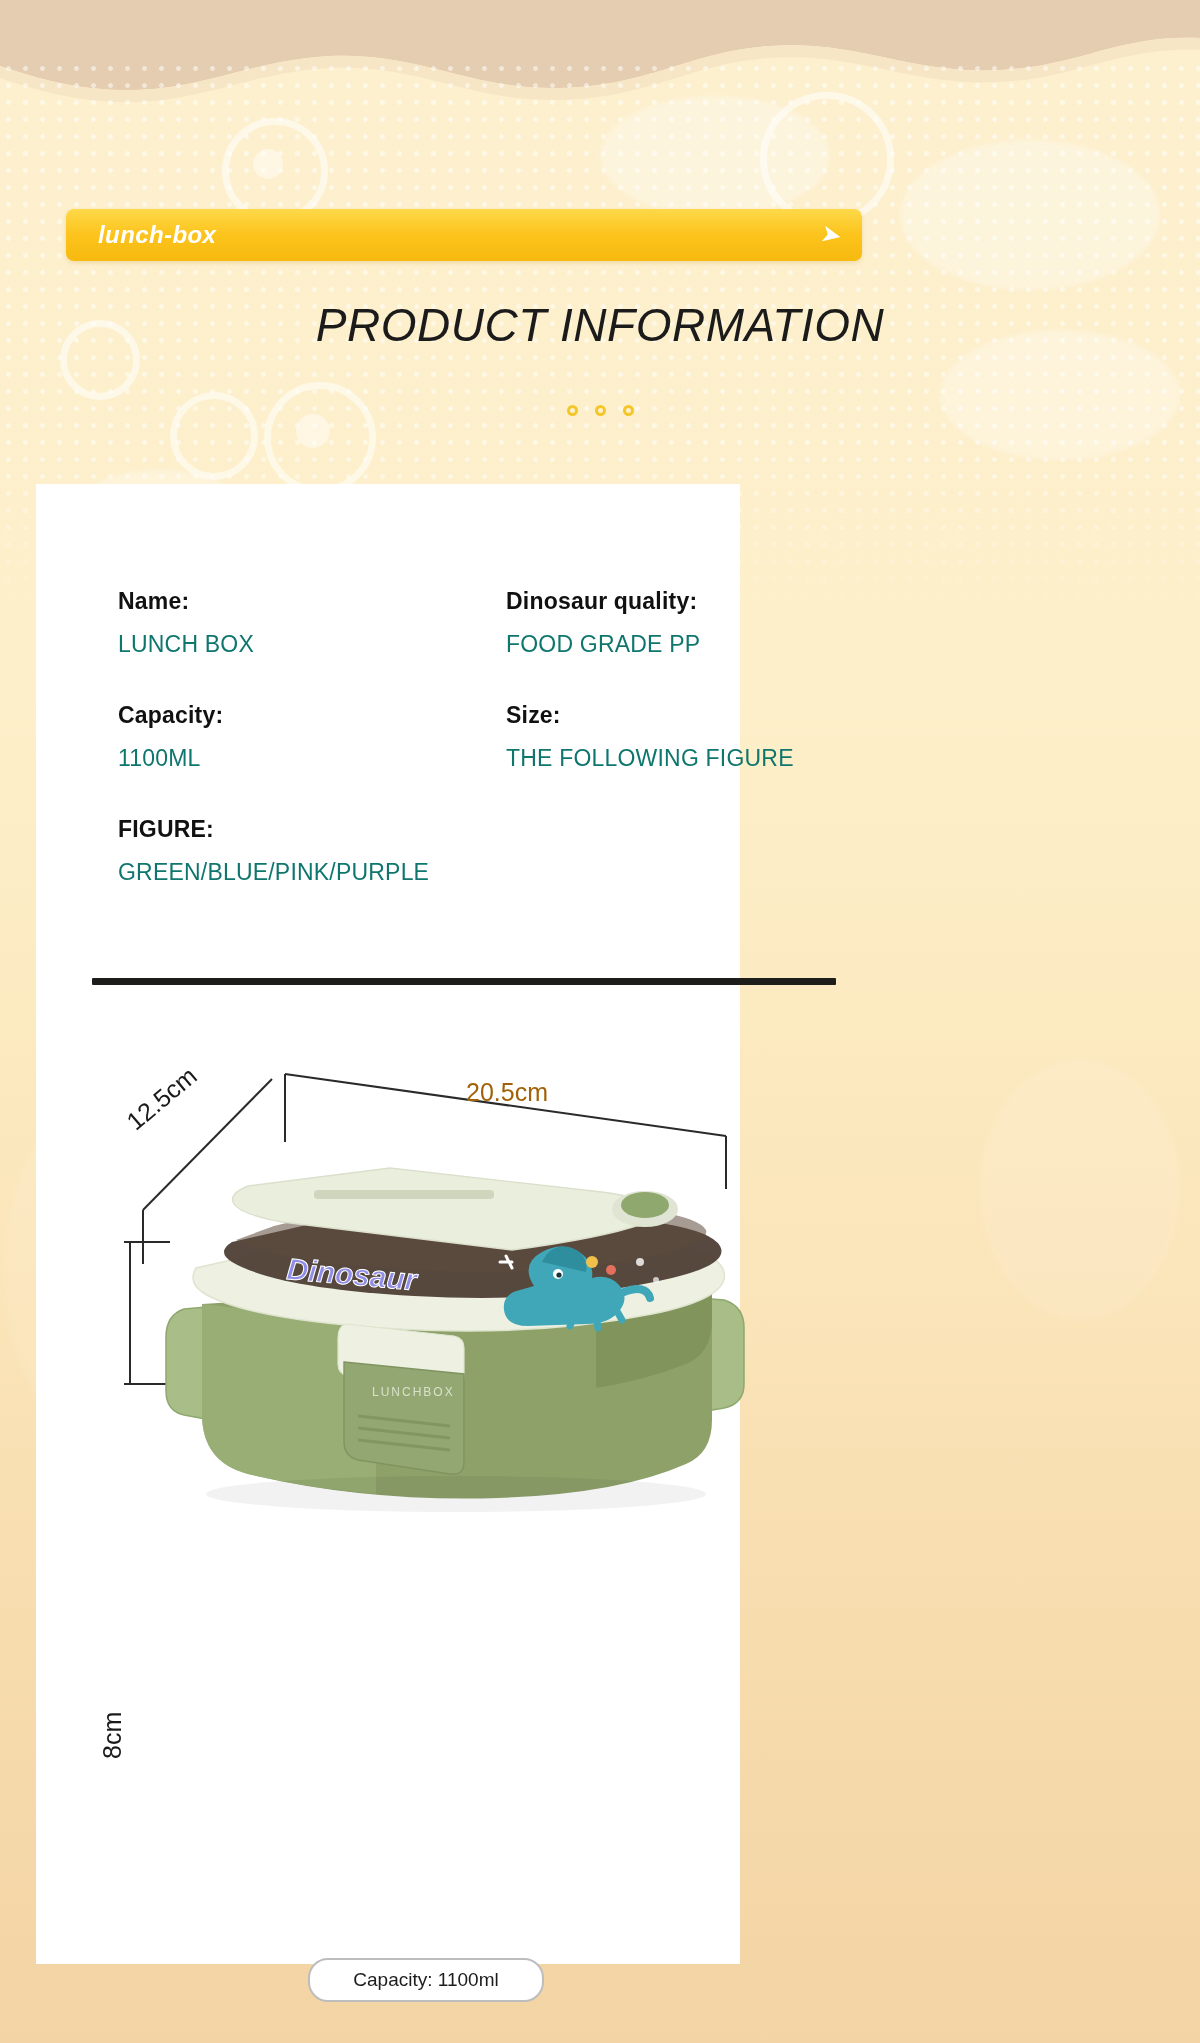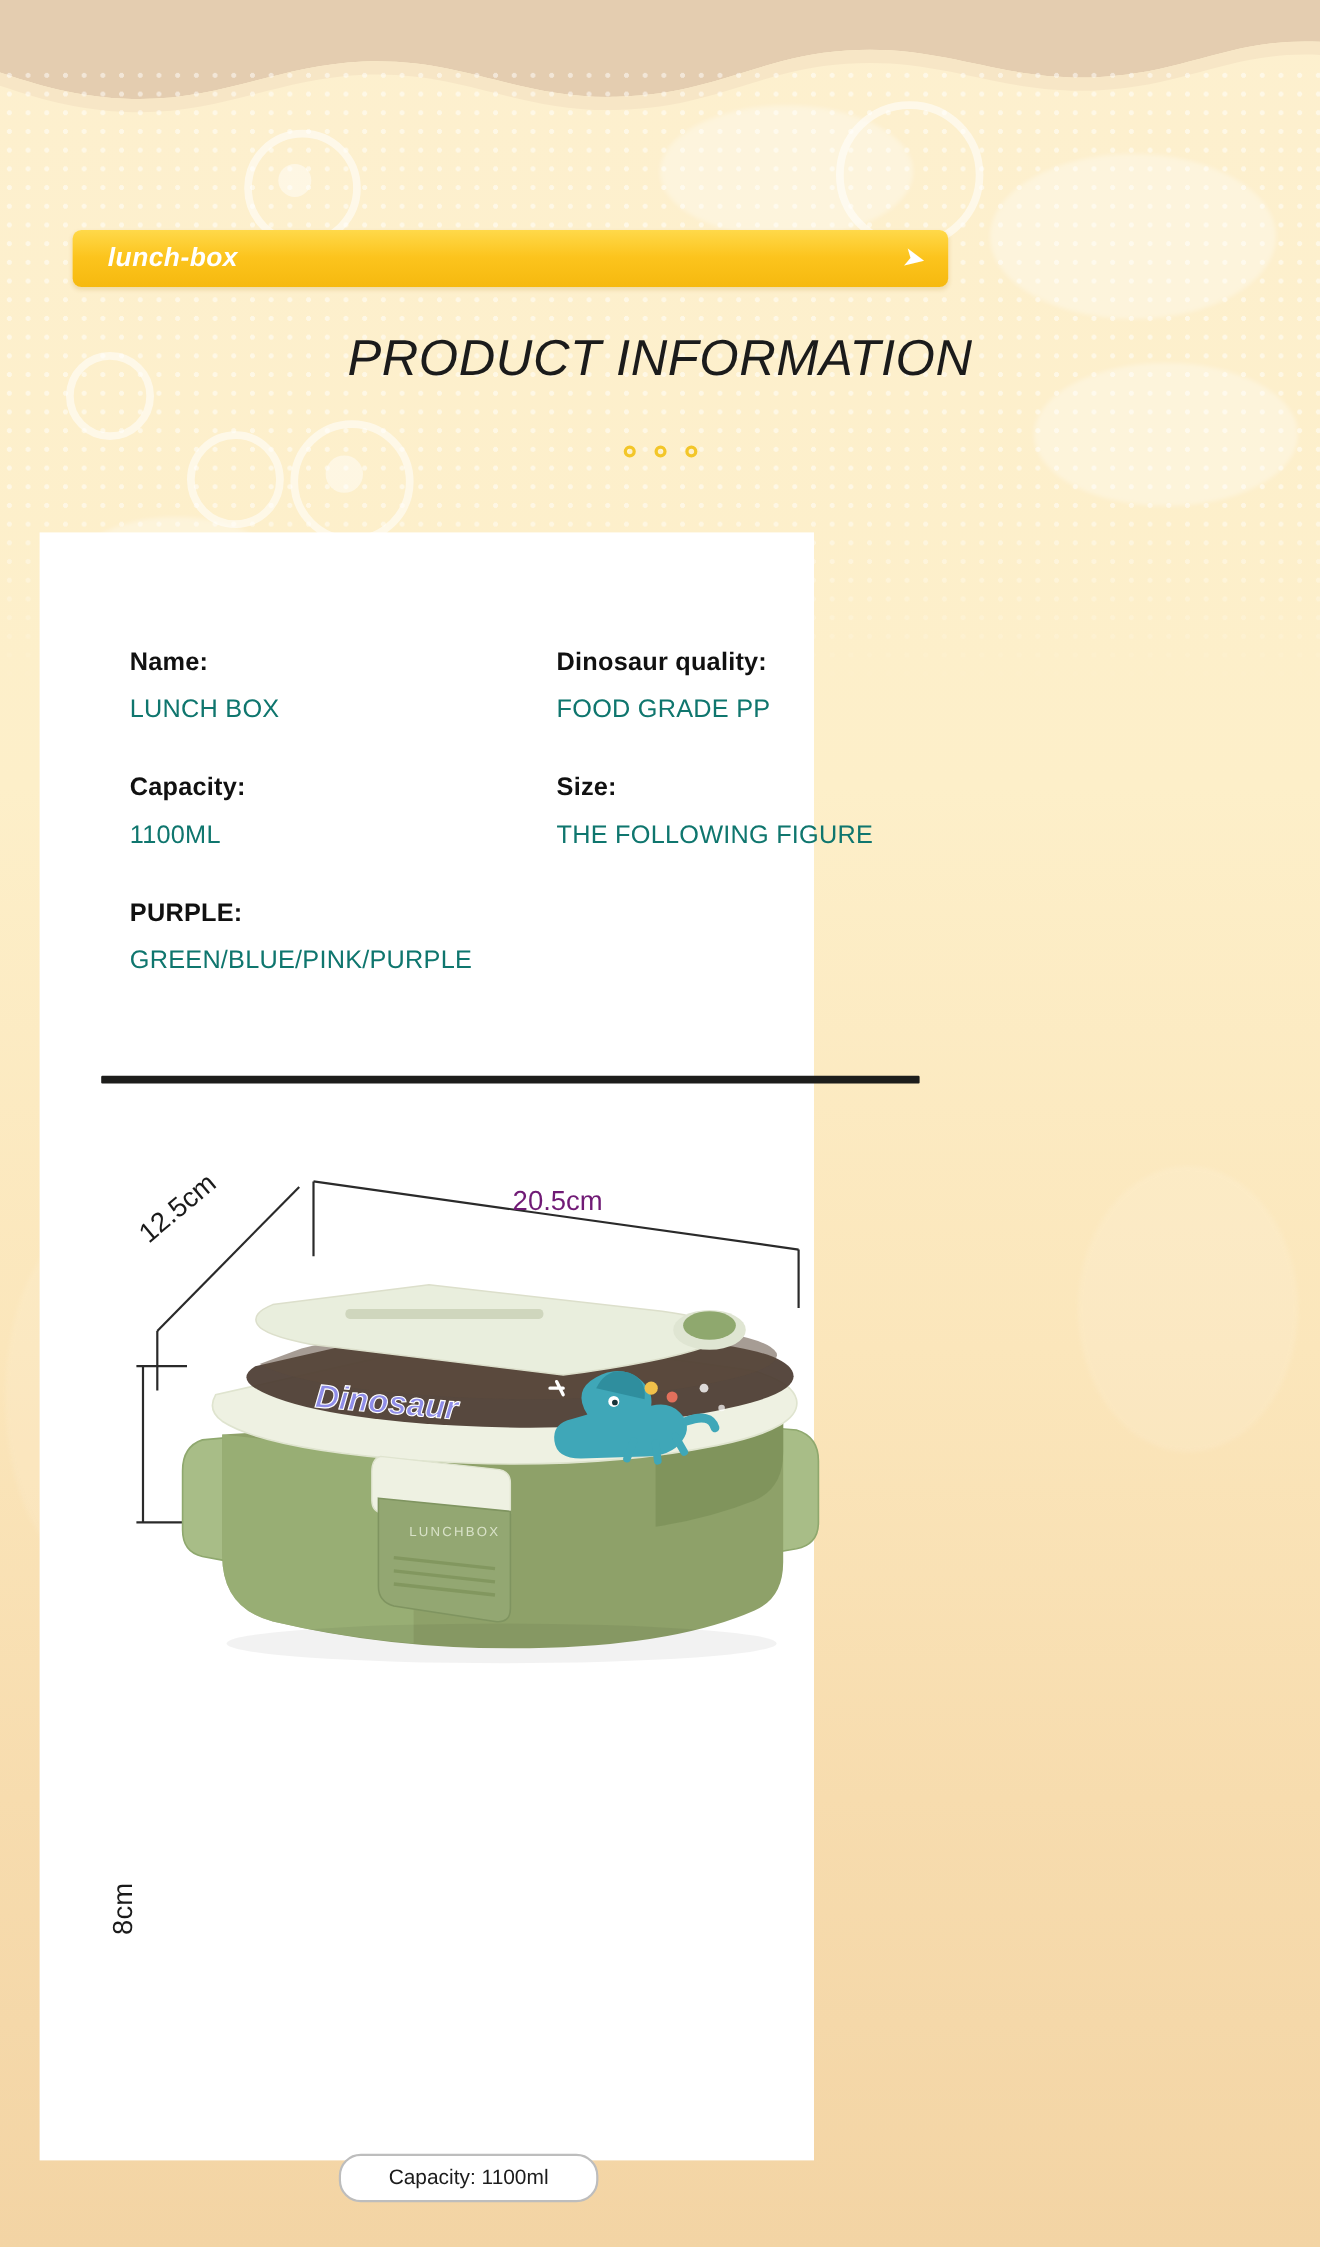"PURPLE:" div.spec-label { text: PURPLE -> FIGURE }
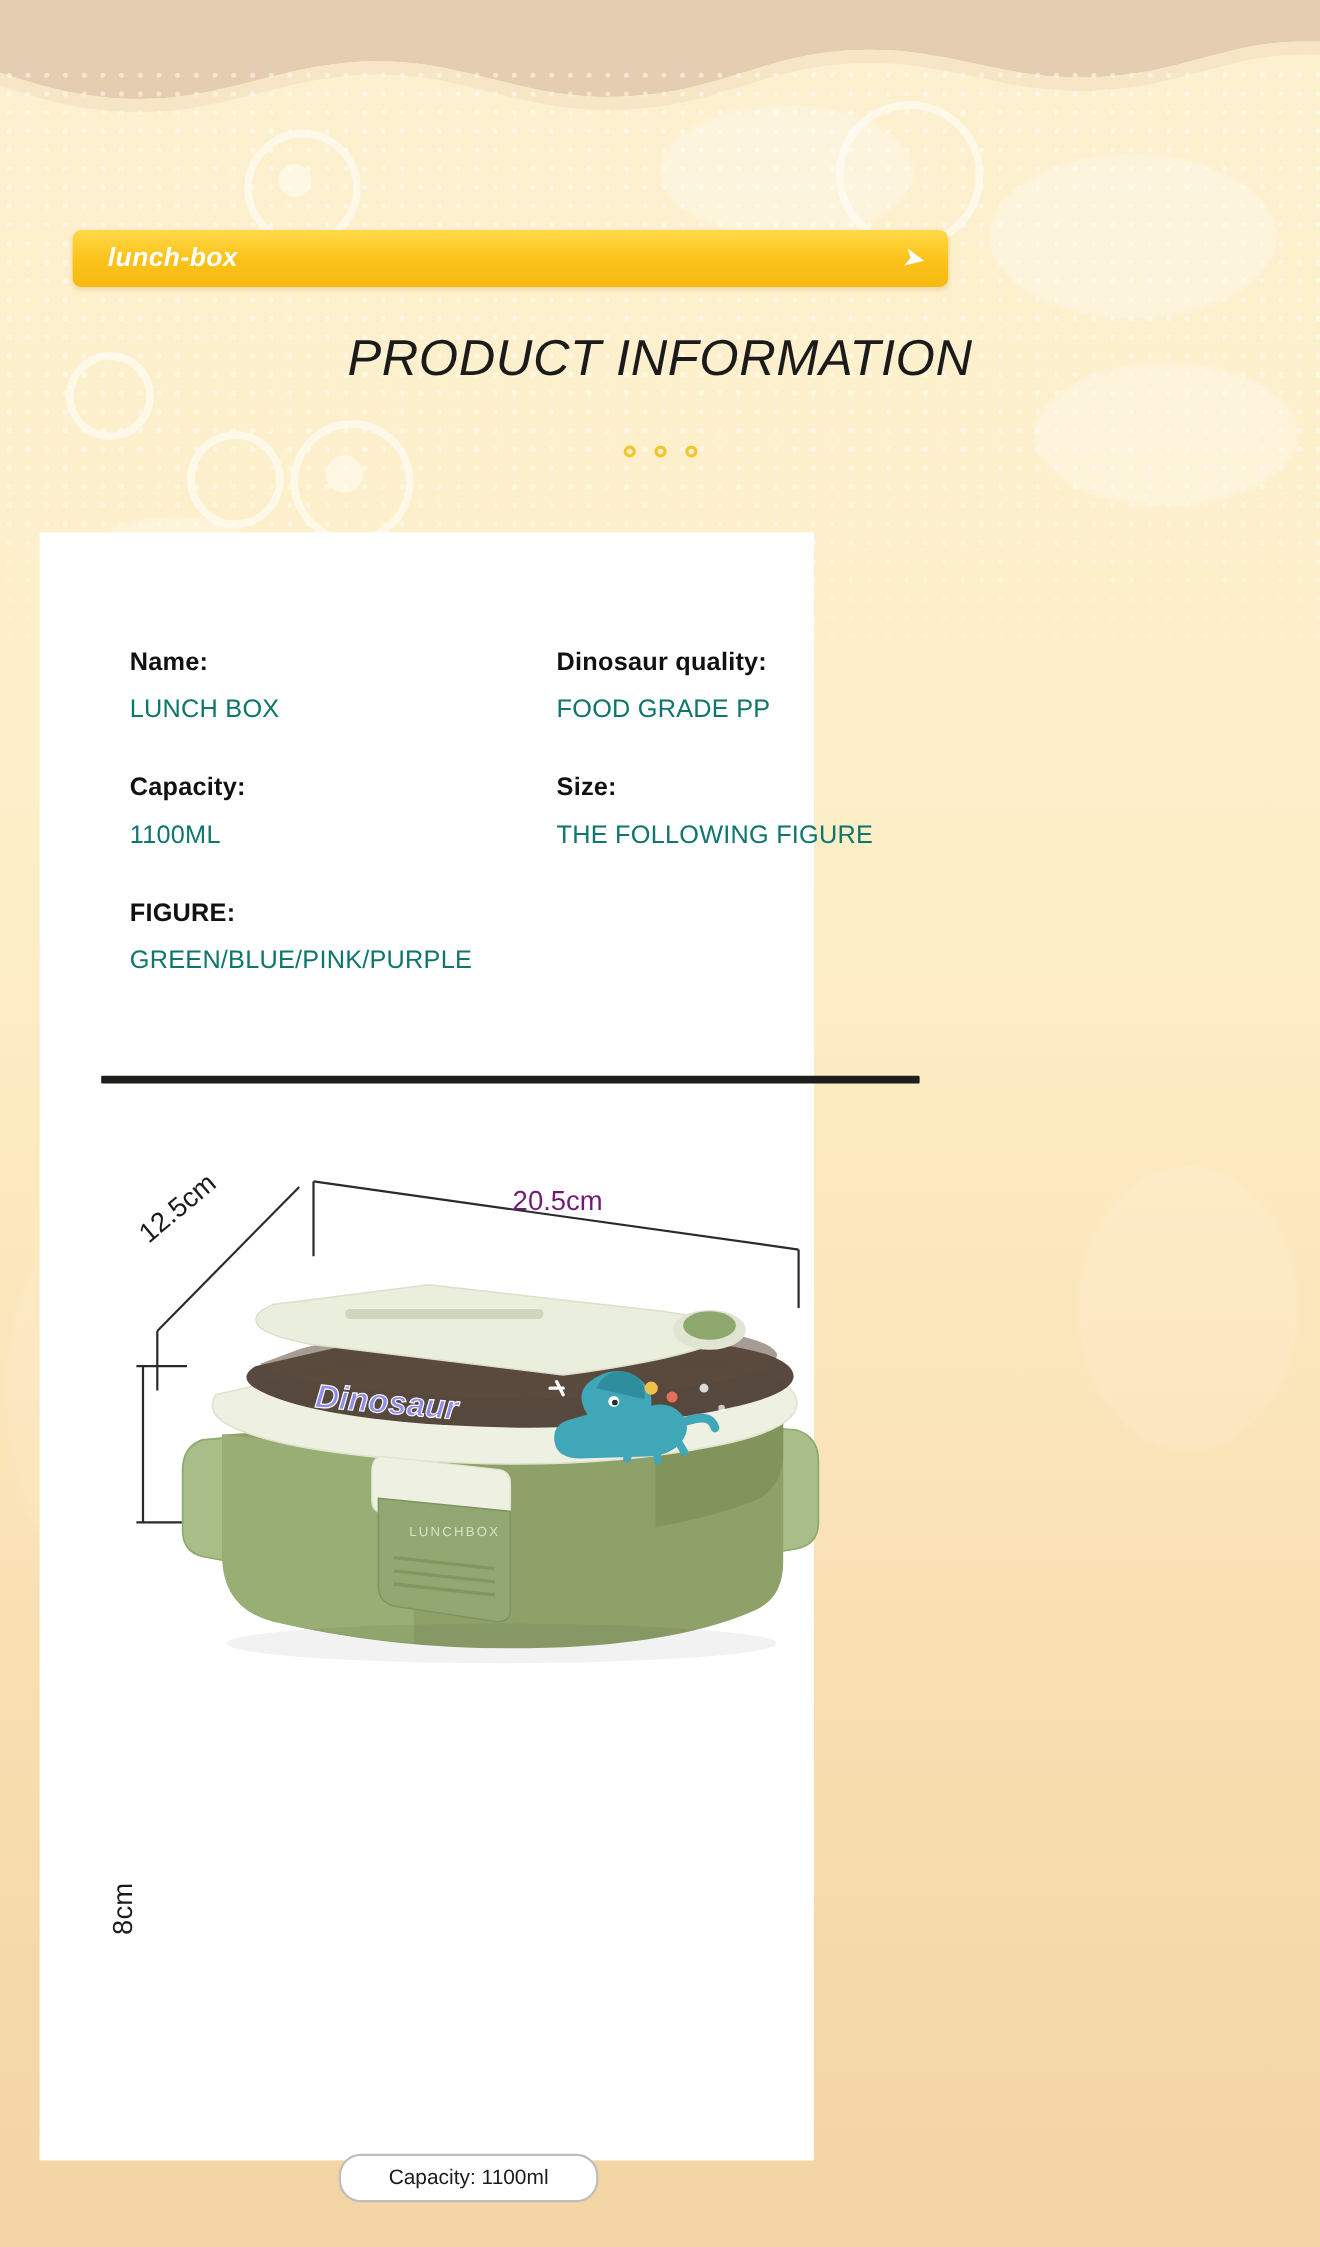"20.5cm" .dim-top-label { color: #701a75 -> #a16207 }
